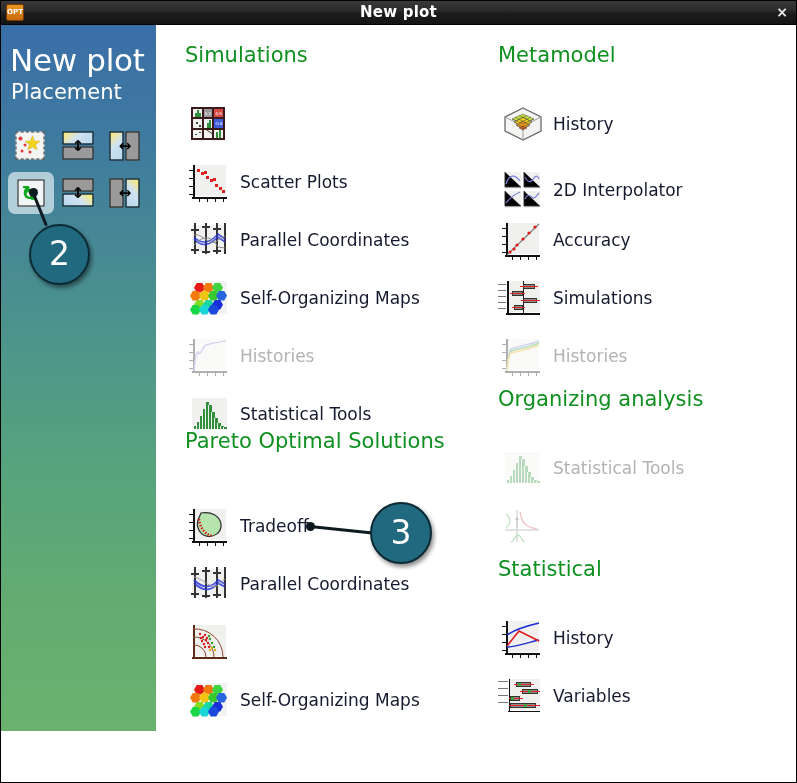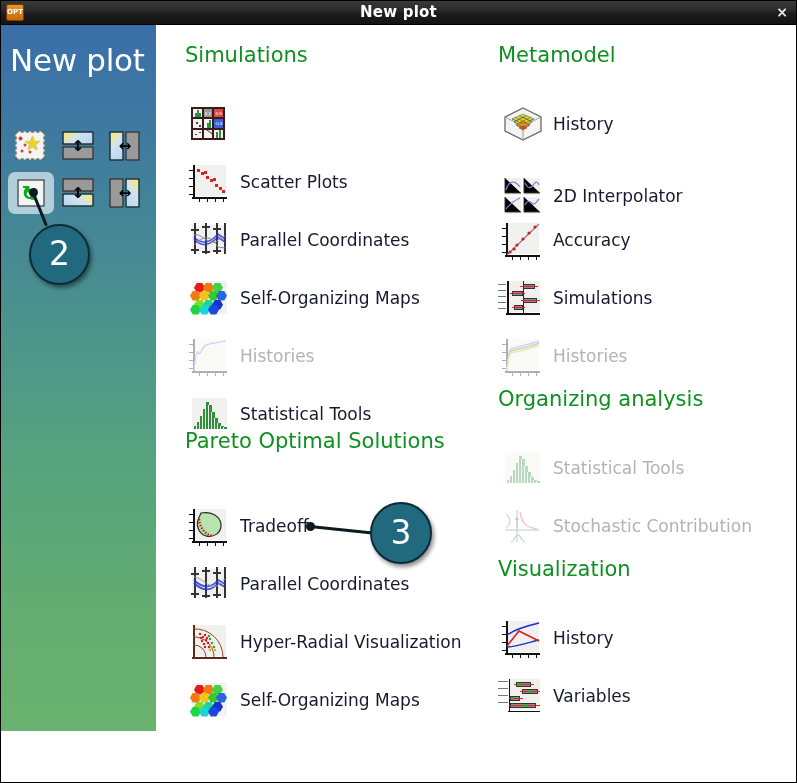"Placement" div.sidebar-sub { html: none -> <div>Placement</div> }
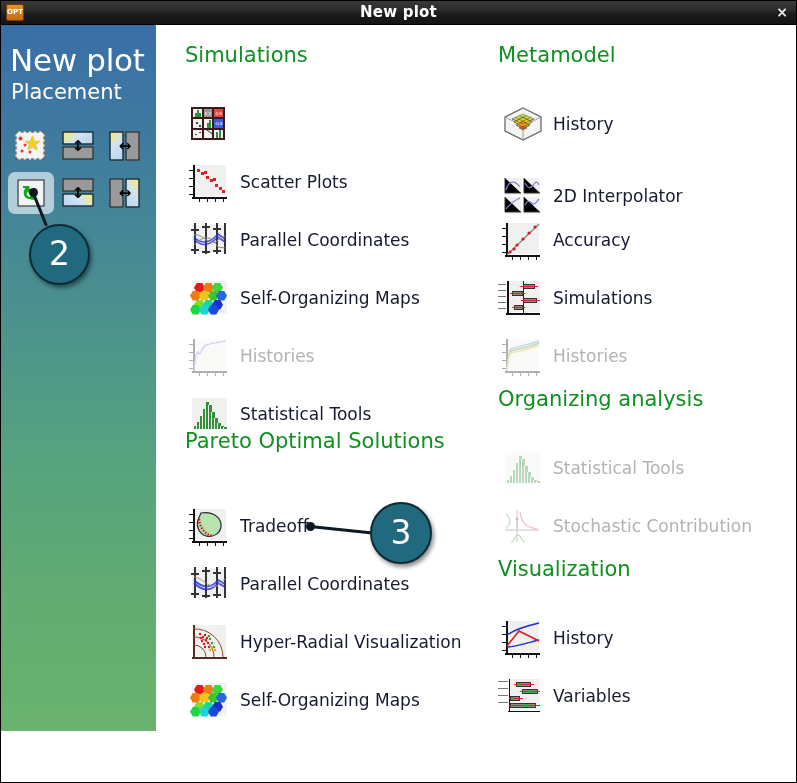"2D Interpolator" div.item { top: 150px -> 144px }
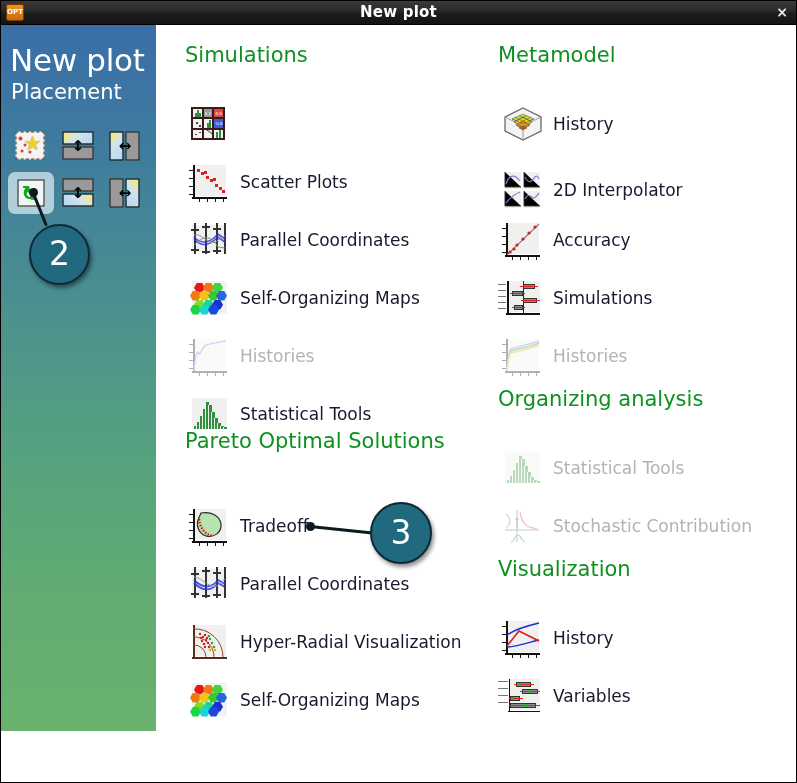"Stochastic Contribution" div.item-label { html: <div>Stochastic Contribution</div> -> none }
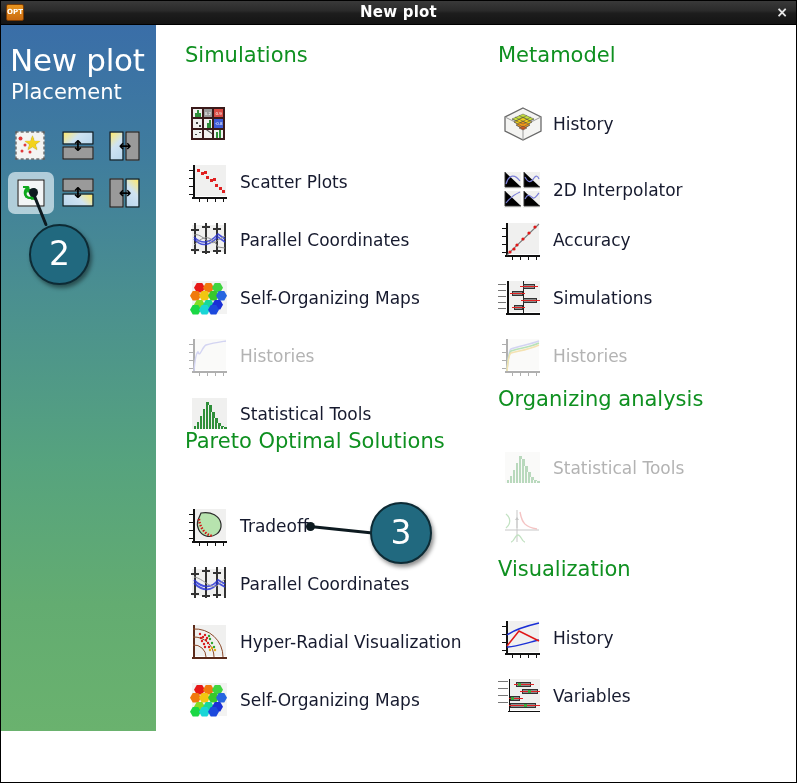"Visualization" div.section-head { text: Visualization -> Statistical }
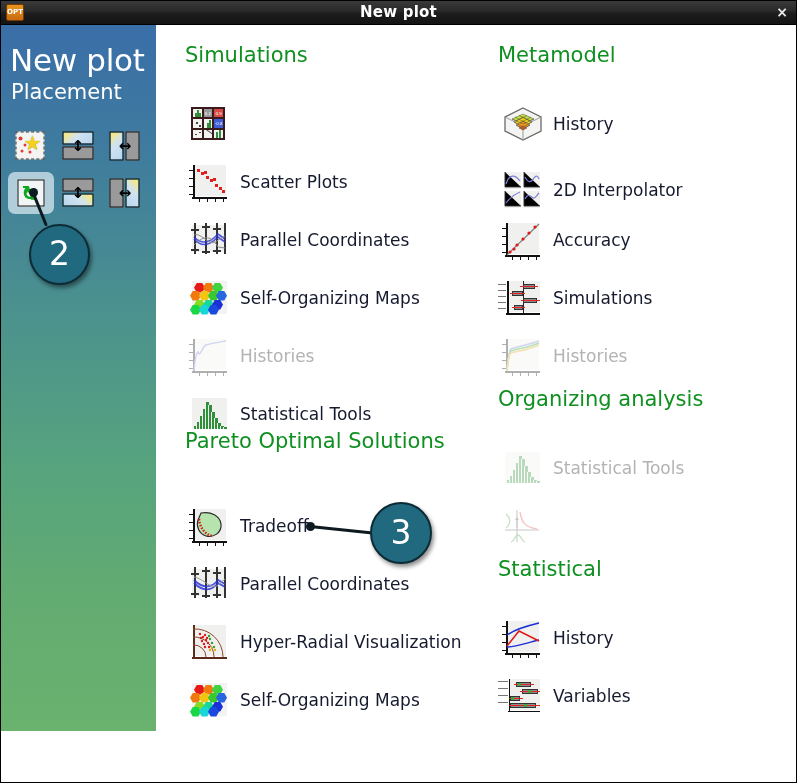"Hyper-Radial Visualization" div.item-label { html: <div>Hyper-Radial Visualization</div> -> none }
